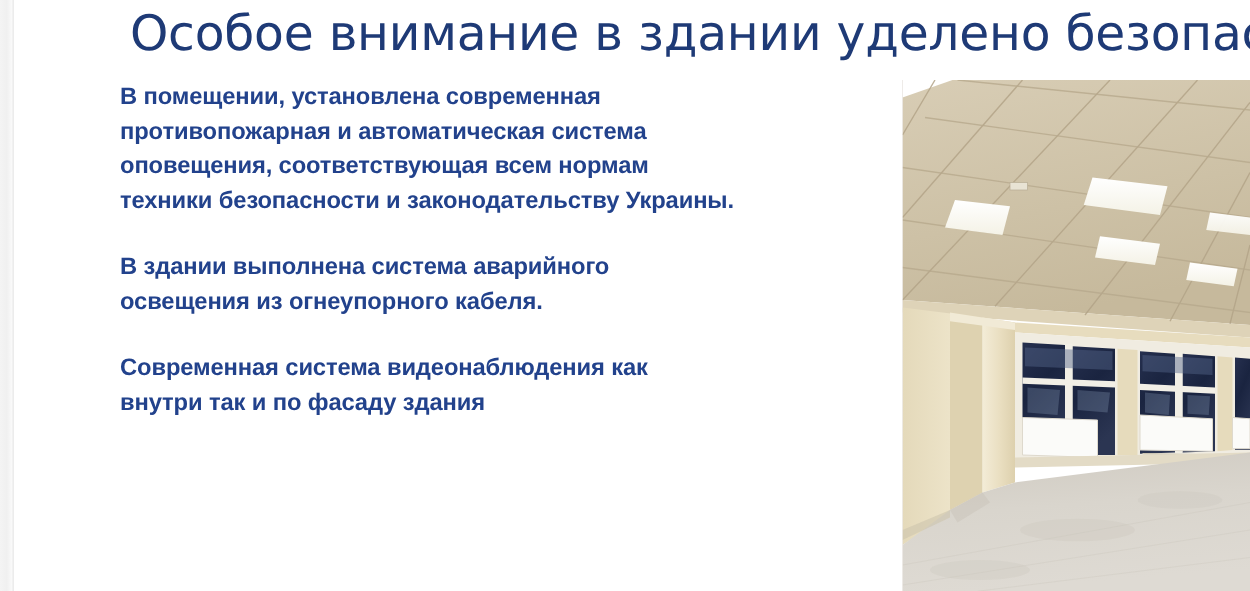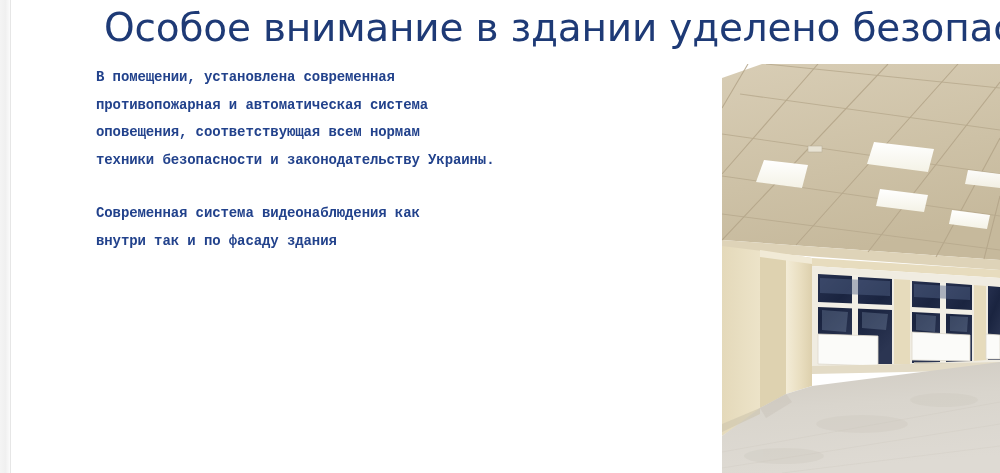"В помещении, установлена современная" .para { font-family: Liberation Mono, monospace -> Liberation Sans, sans-serif; font-size: 14px -> 19px }
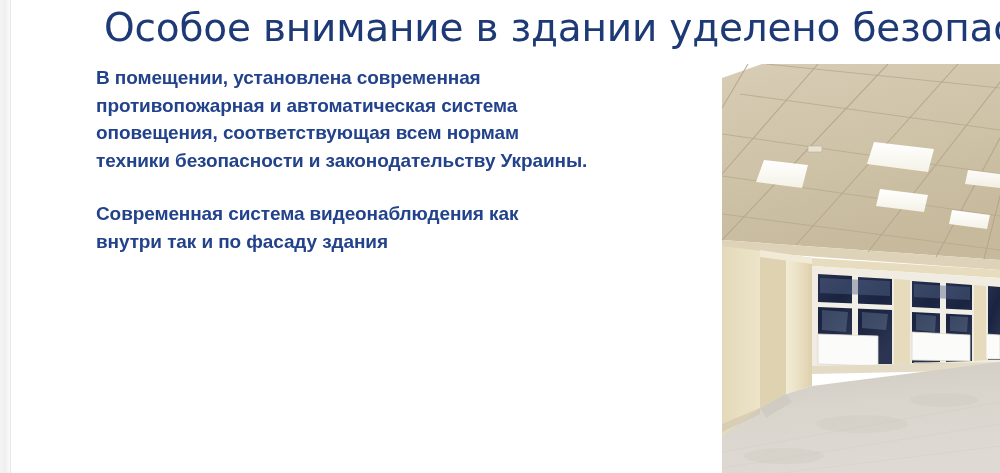"В здании выполнена система аварийного" p.para { html: none -> <p>В здании выполнена система аварийного освещения из огнеупорного кабеля.</p> }
